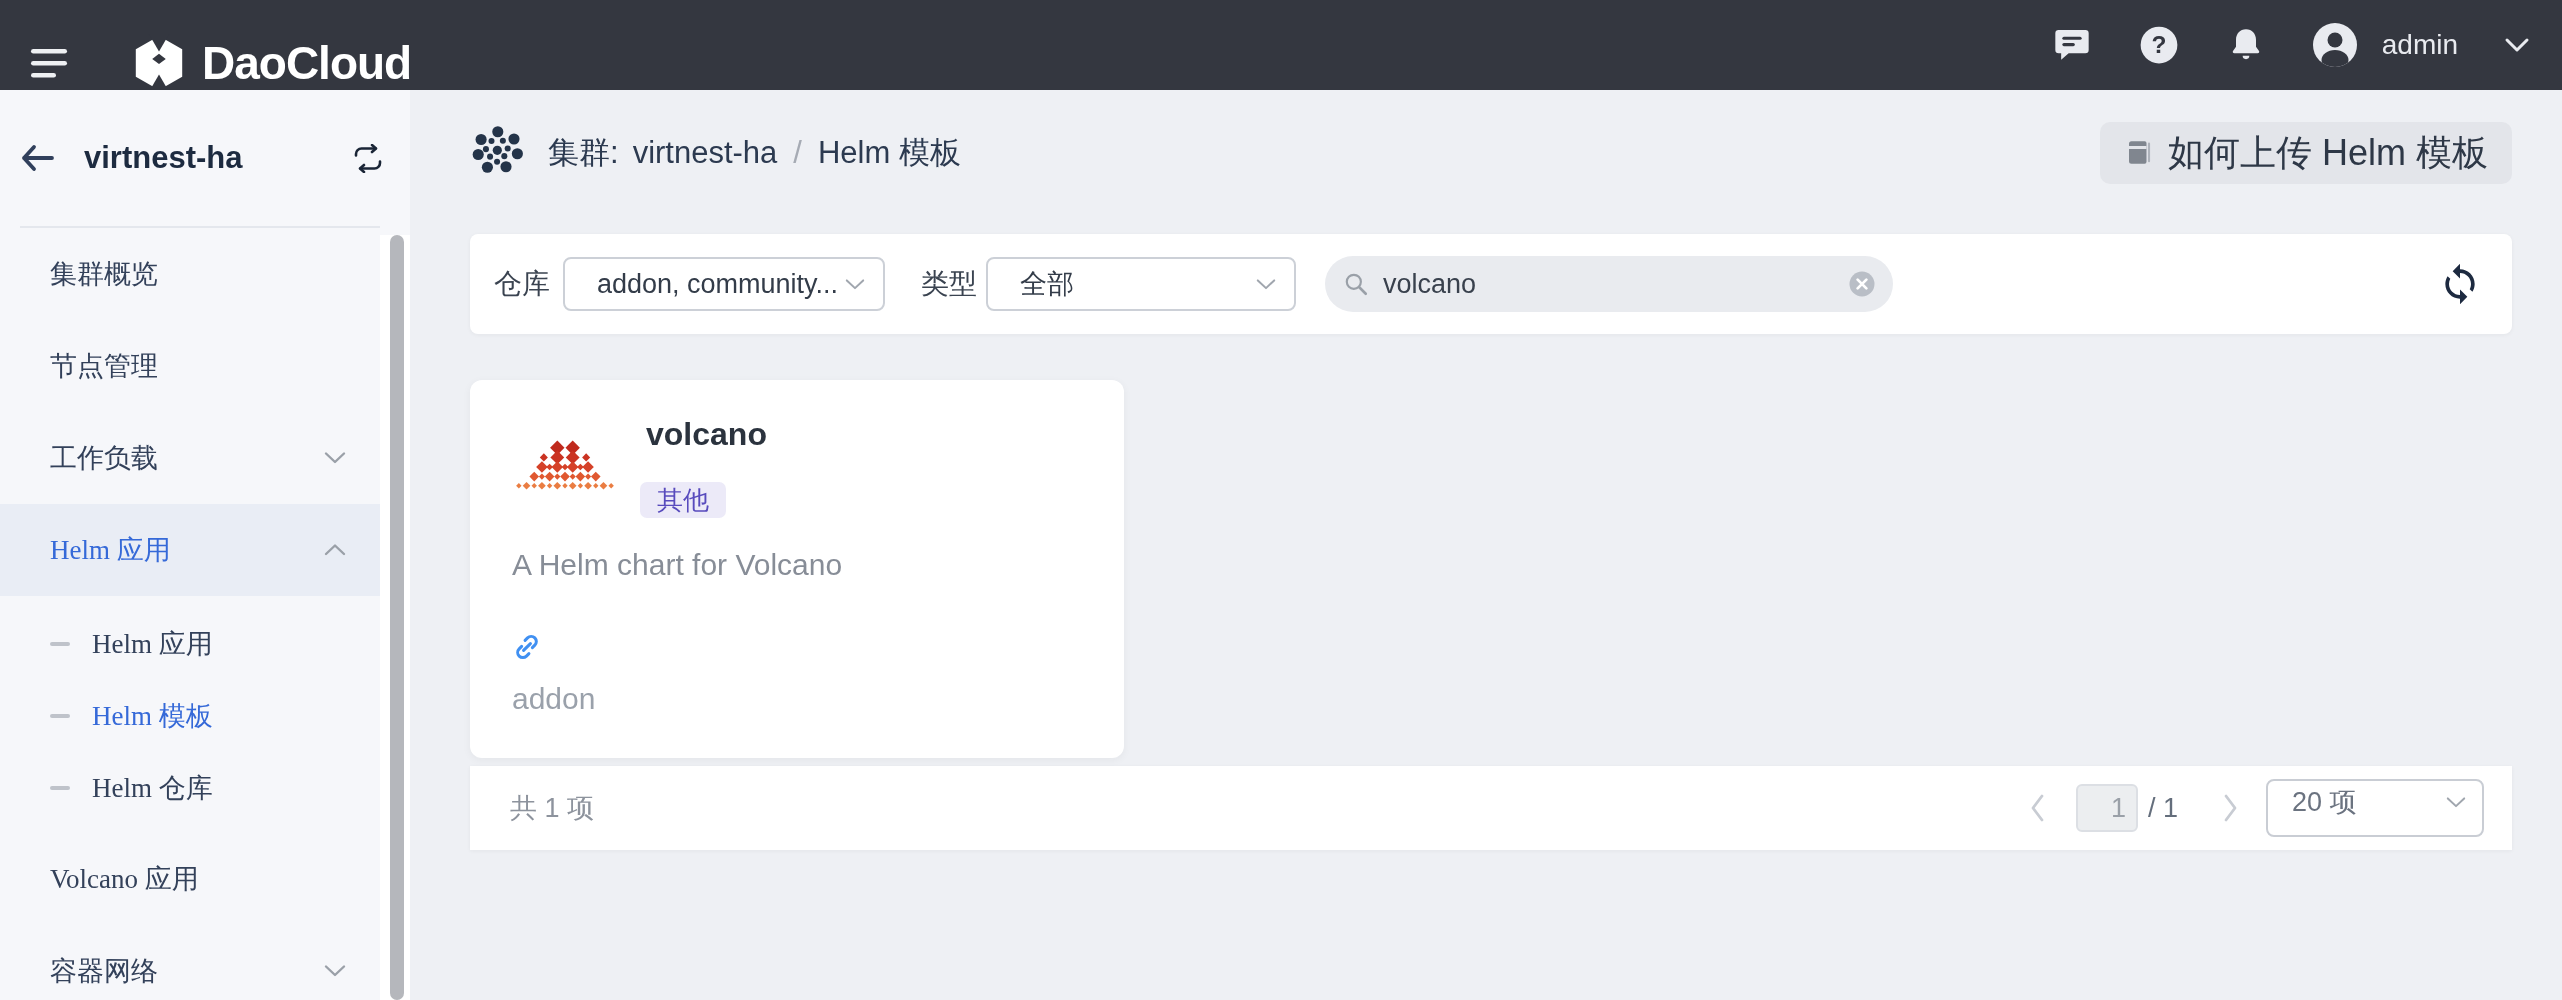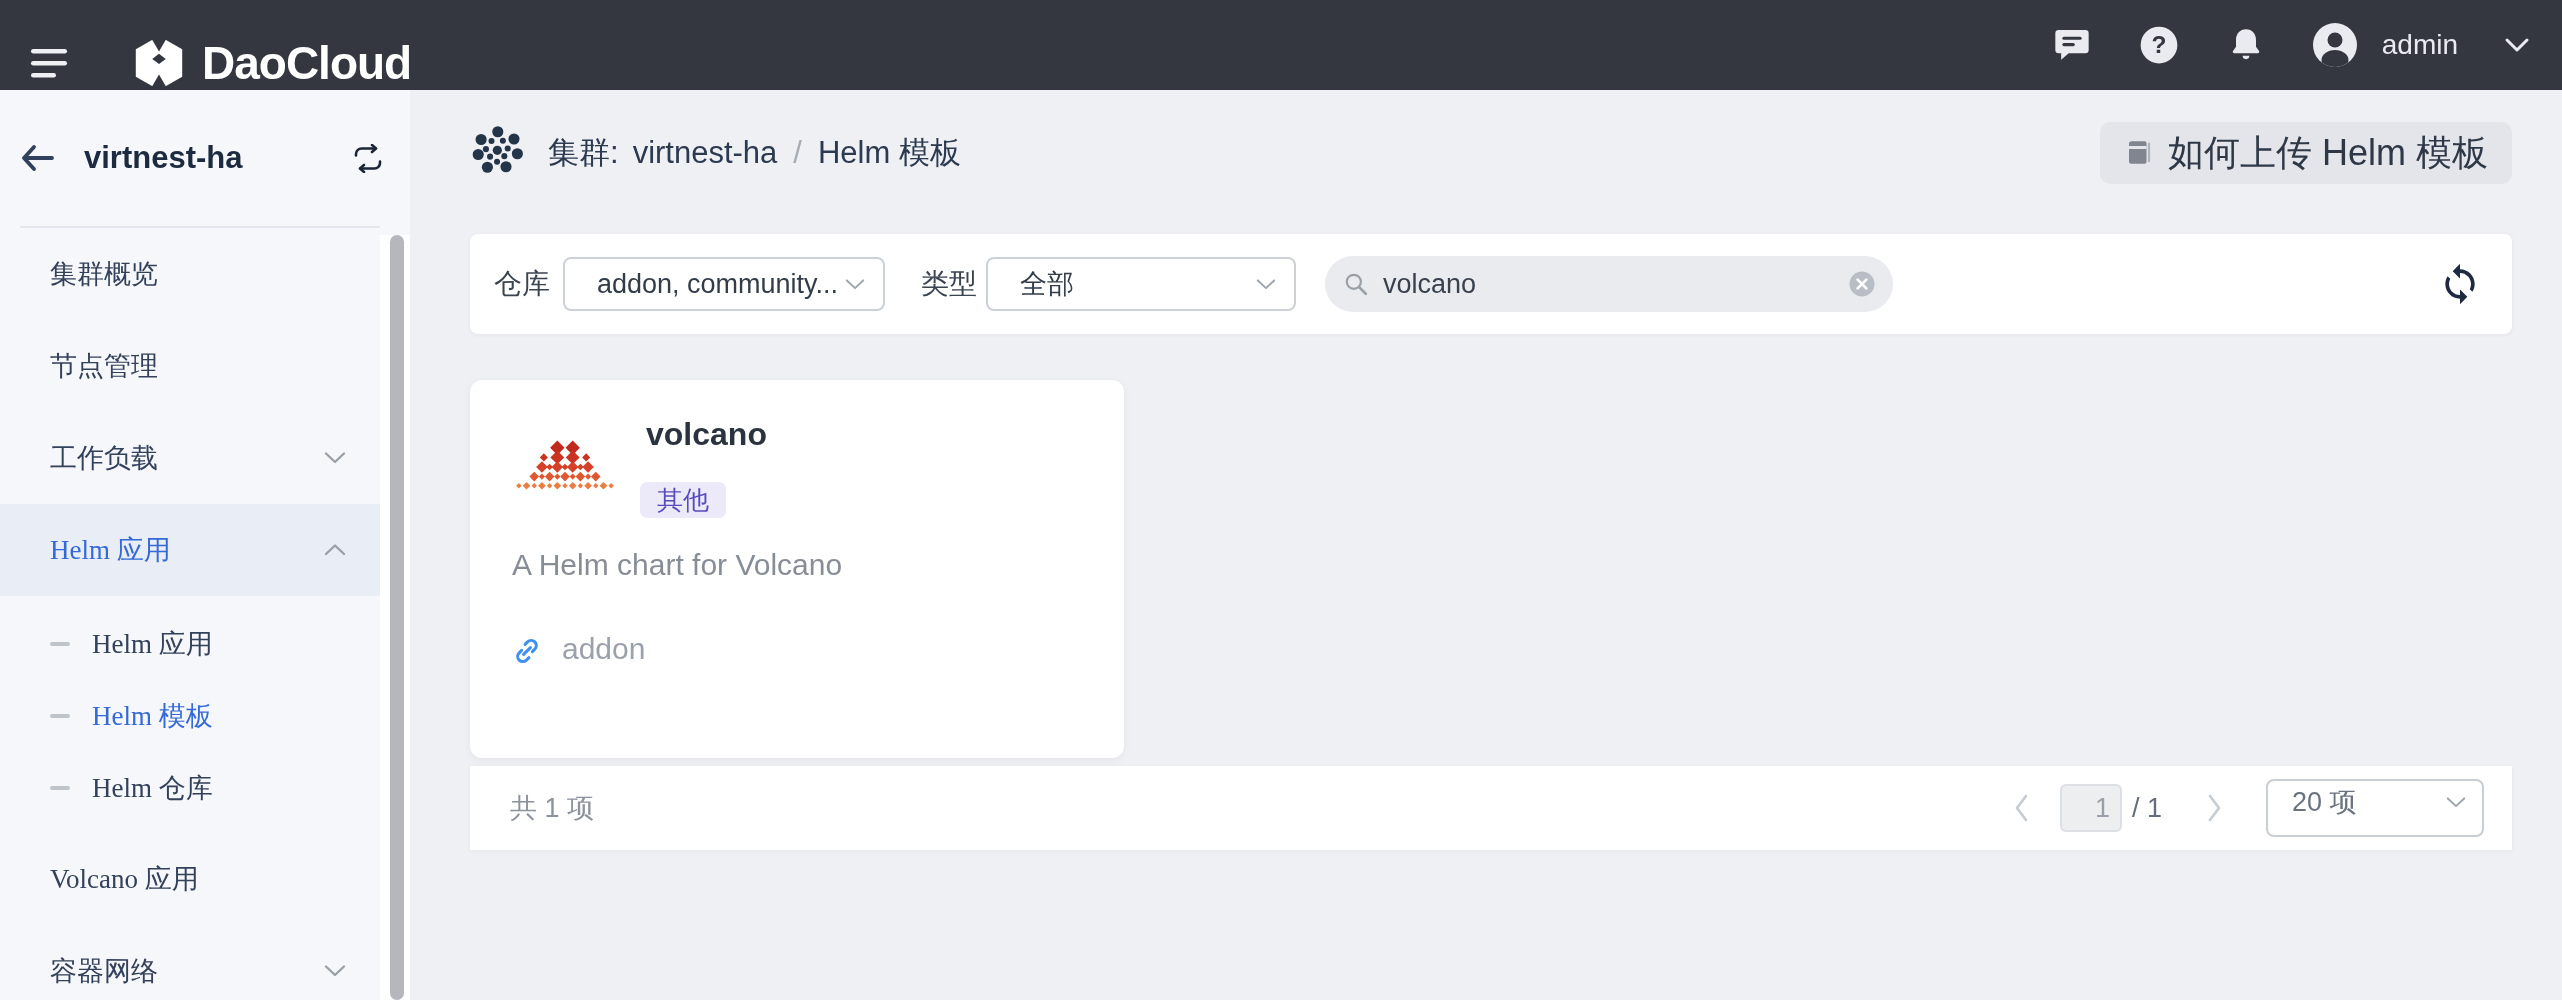"addon" .repo-row { align-items: flex-end -> flex-start; flex-direction: none -> column }
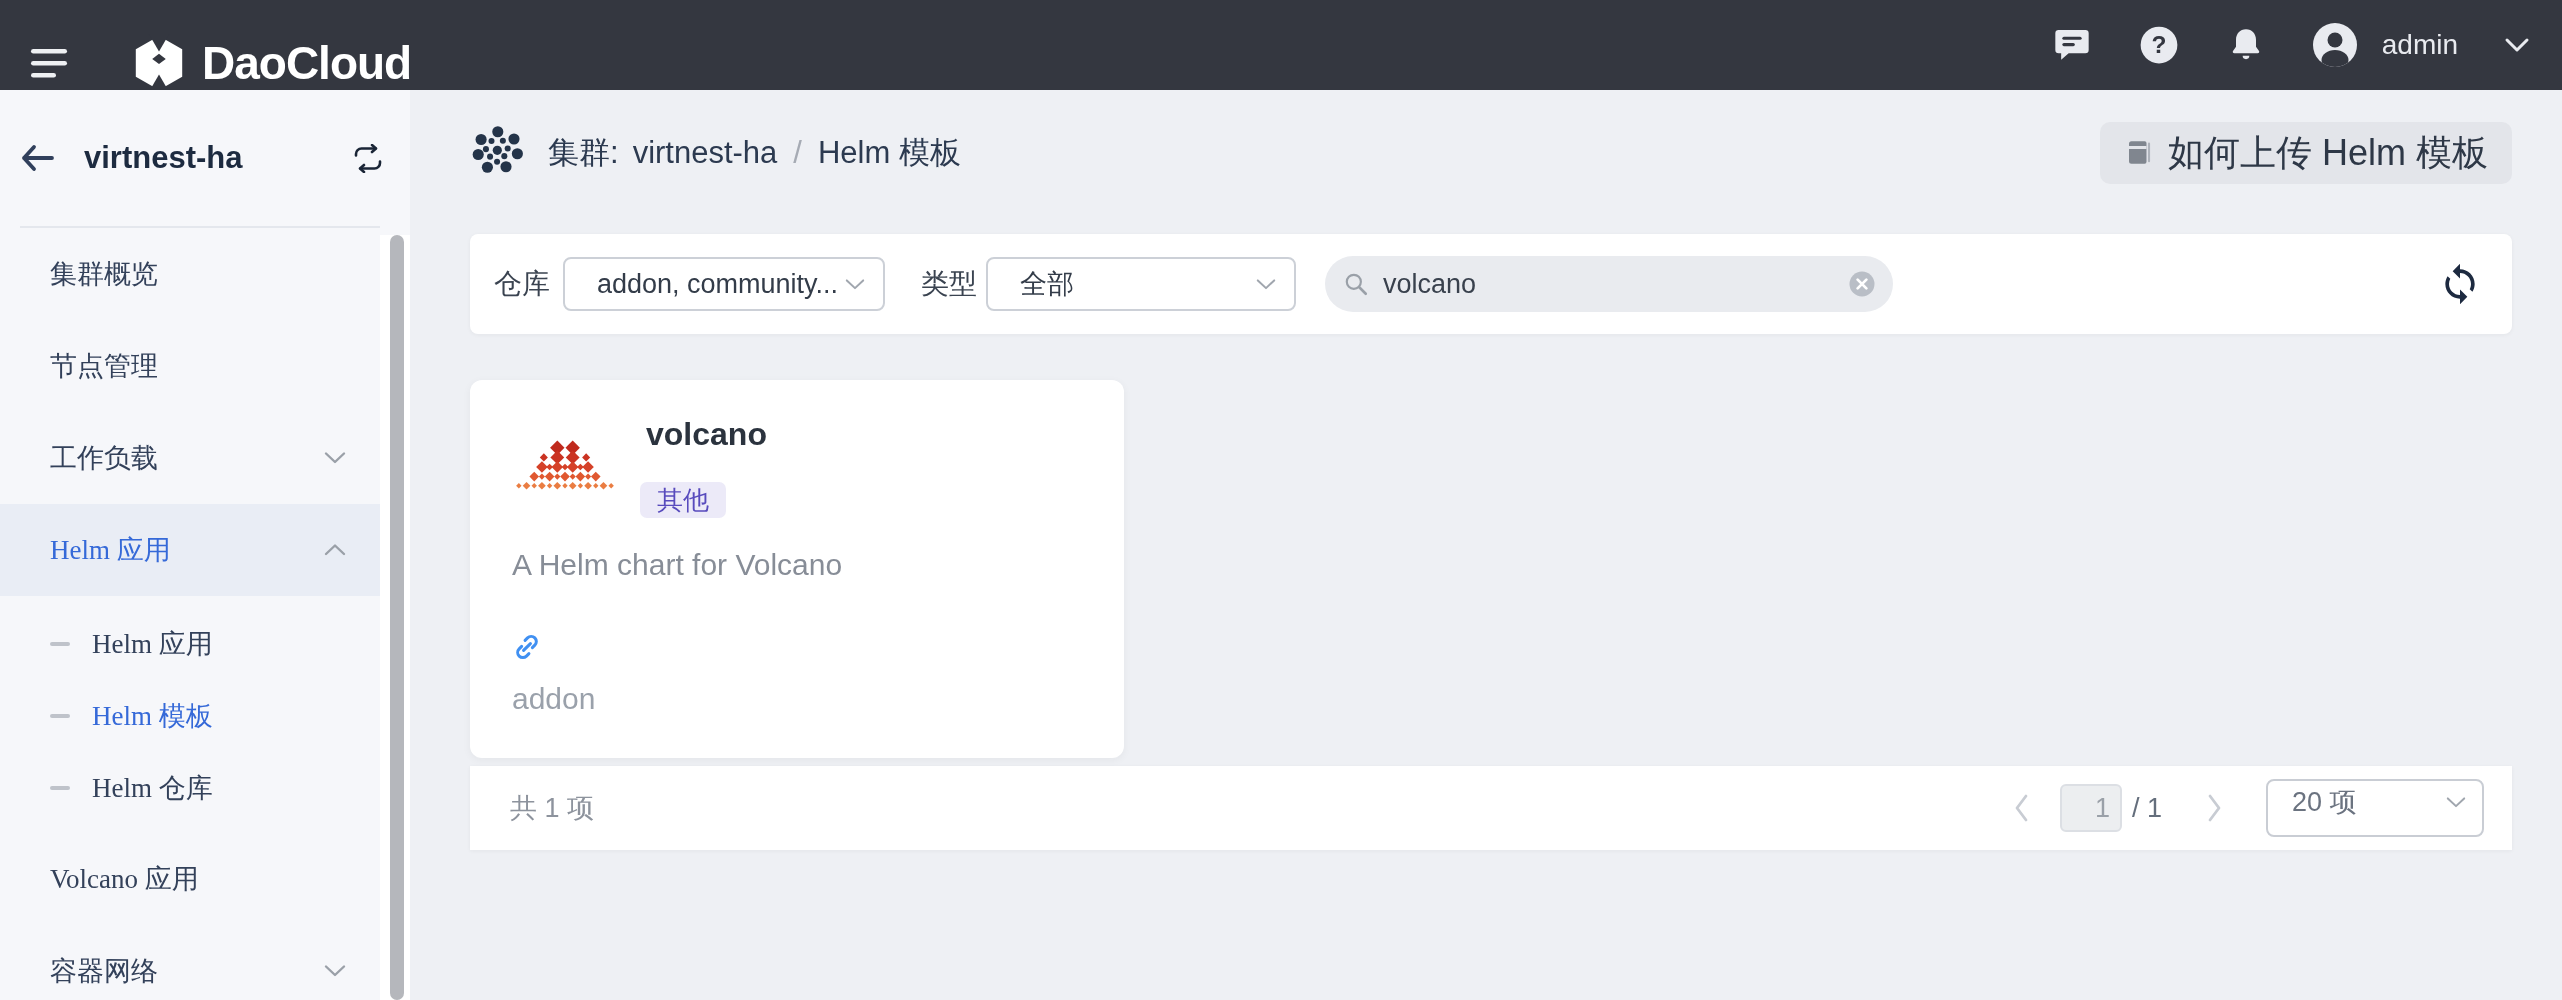"20 项" .size-select { margin-left: 40px -> 24px }
